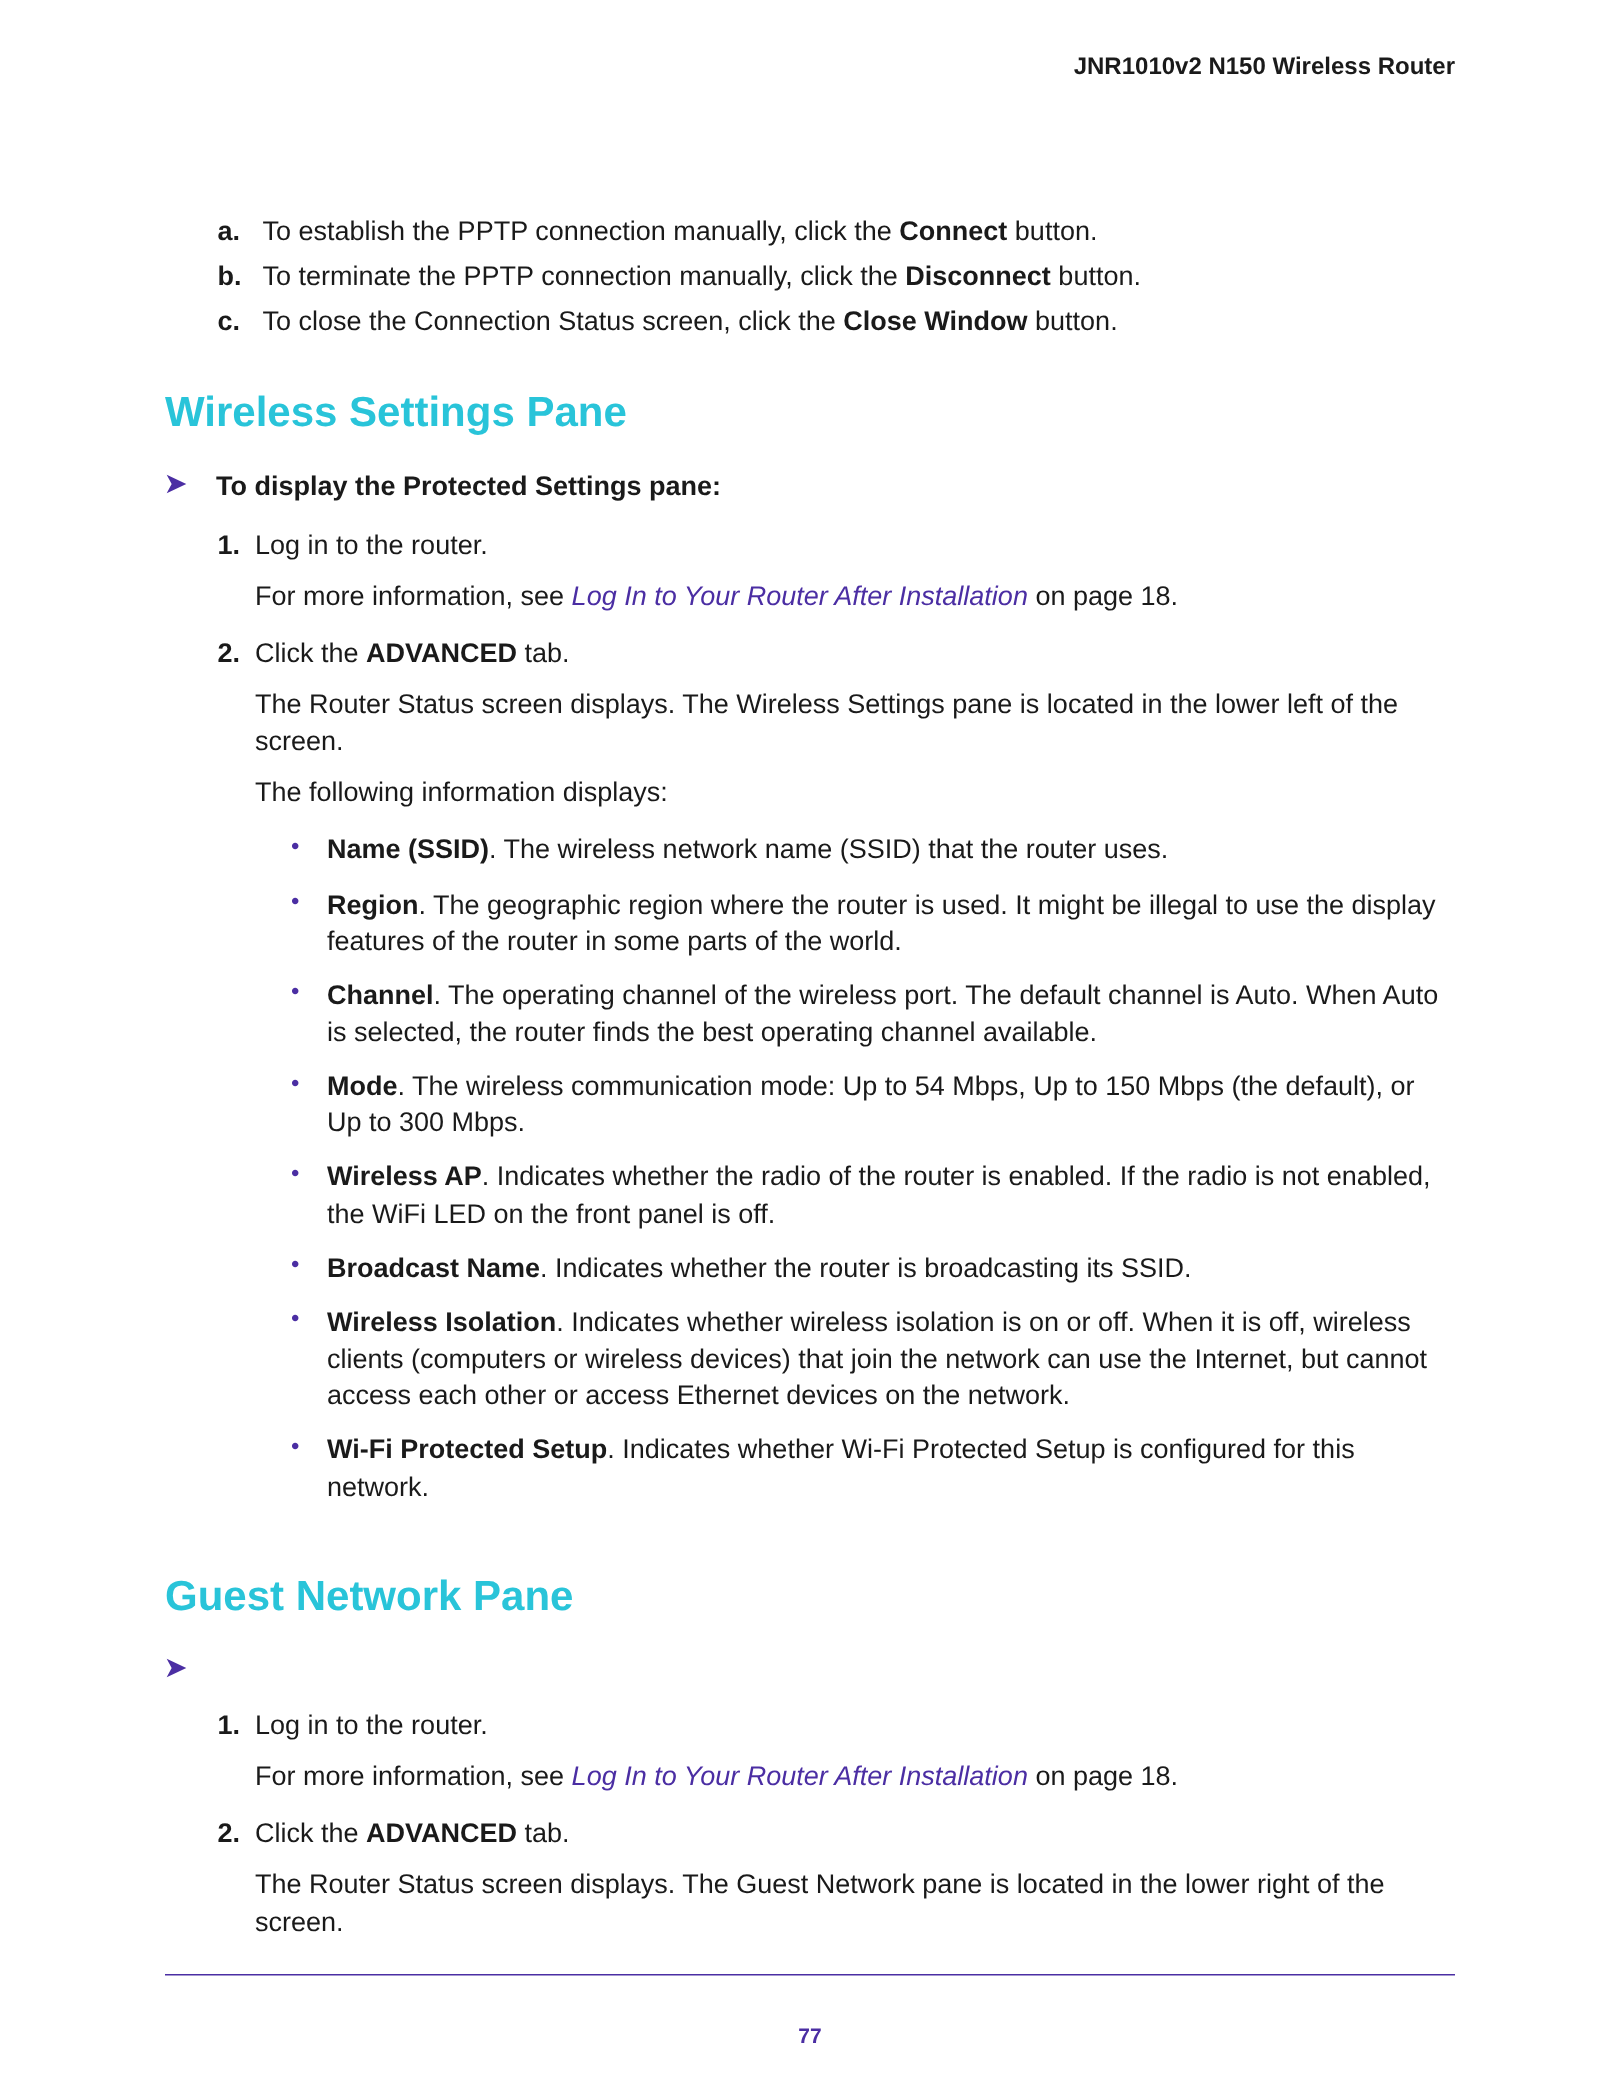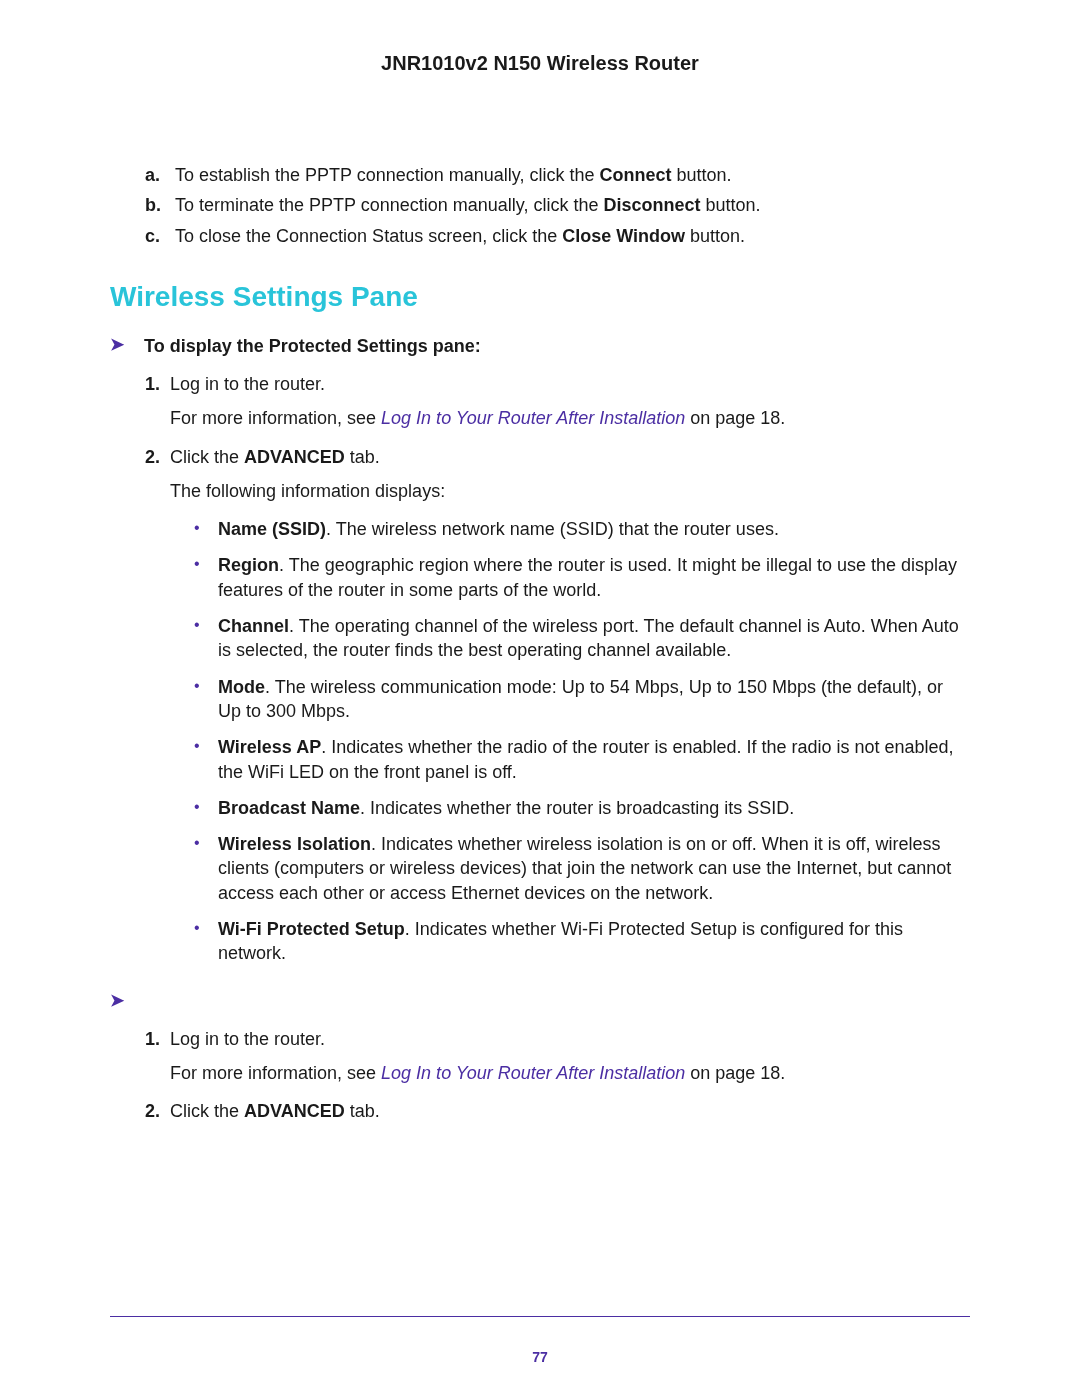"JNR1010v2 N150 Wireless Router" .product-header { font-size: 20px -> 16px; margin-top: 16px -> none; text-align: center -> right }
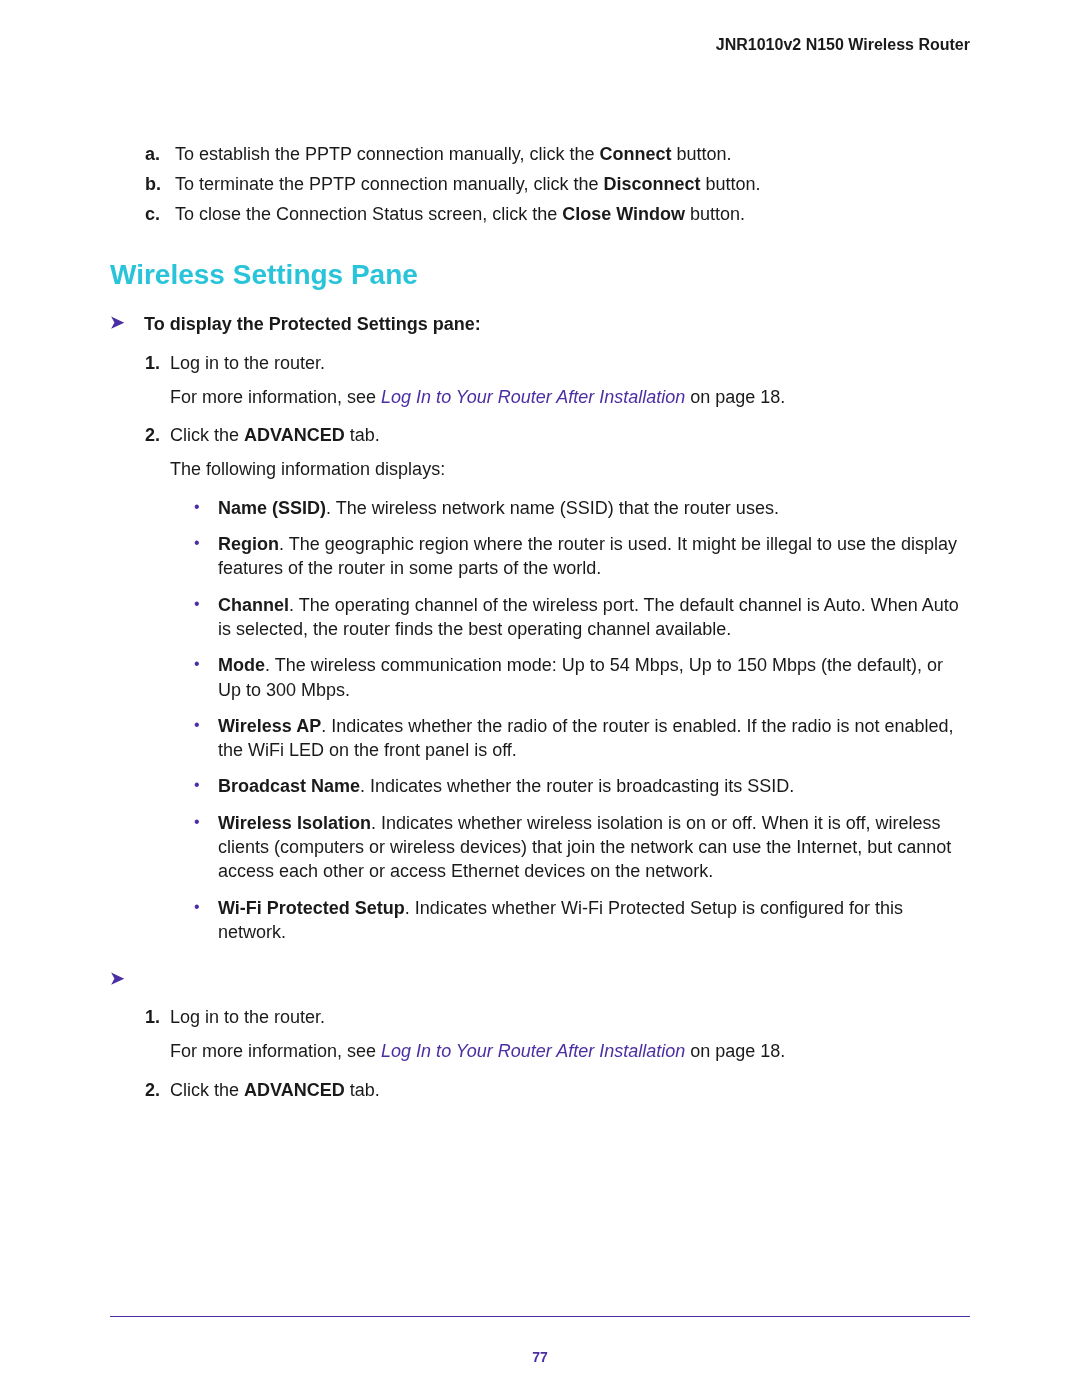"The Router Status screen displays. The Wireless" div.sub-para { html: none -> <div>The Router Status screen displays. The Wireless Settings pane is located in the lower left of the screen.</div> }
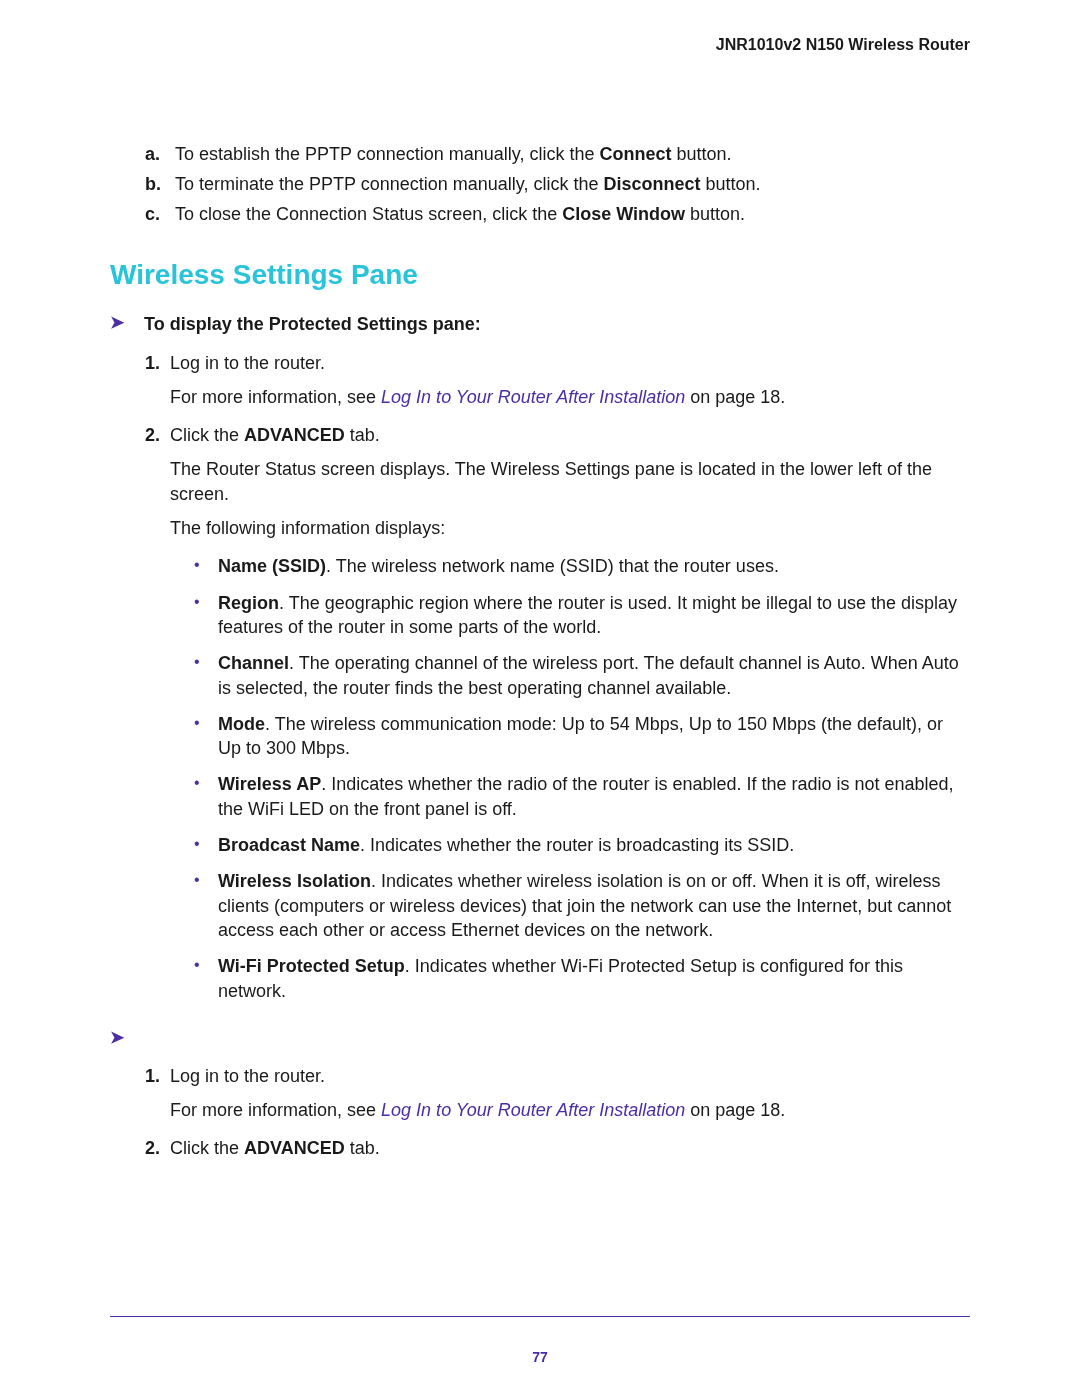"Guest Network Pane" div.h2 { html: none -> <div>Guest Network Pane</div> }
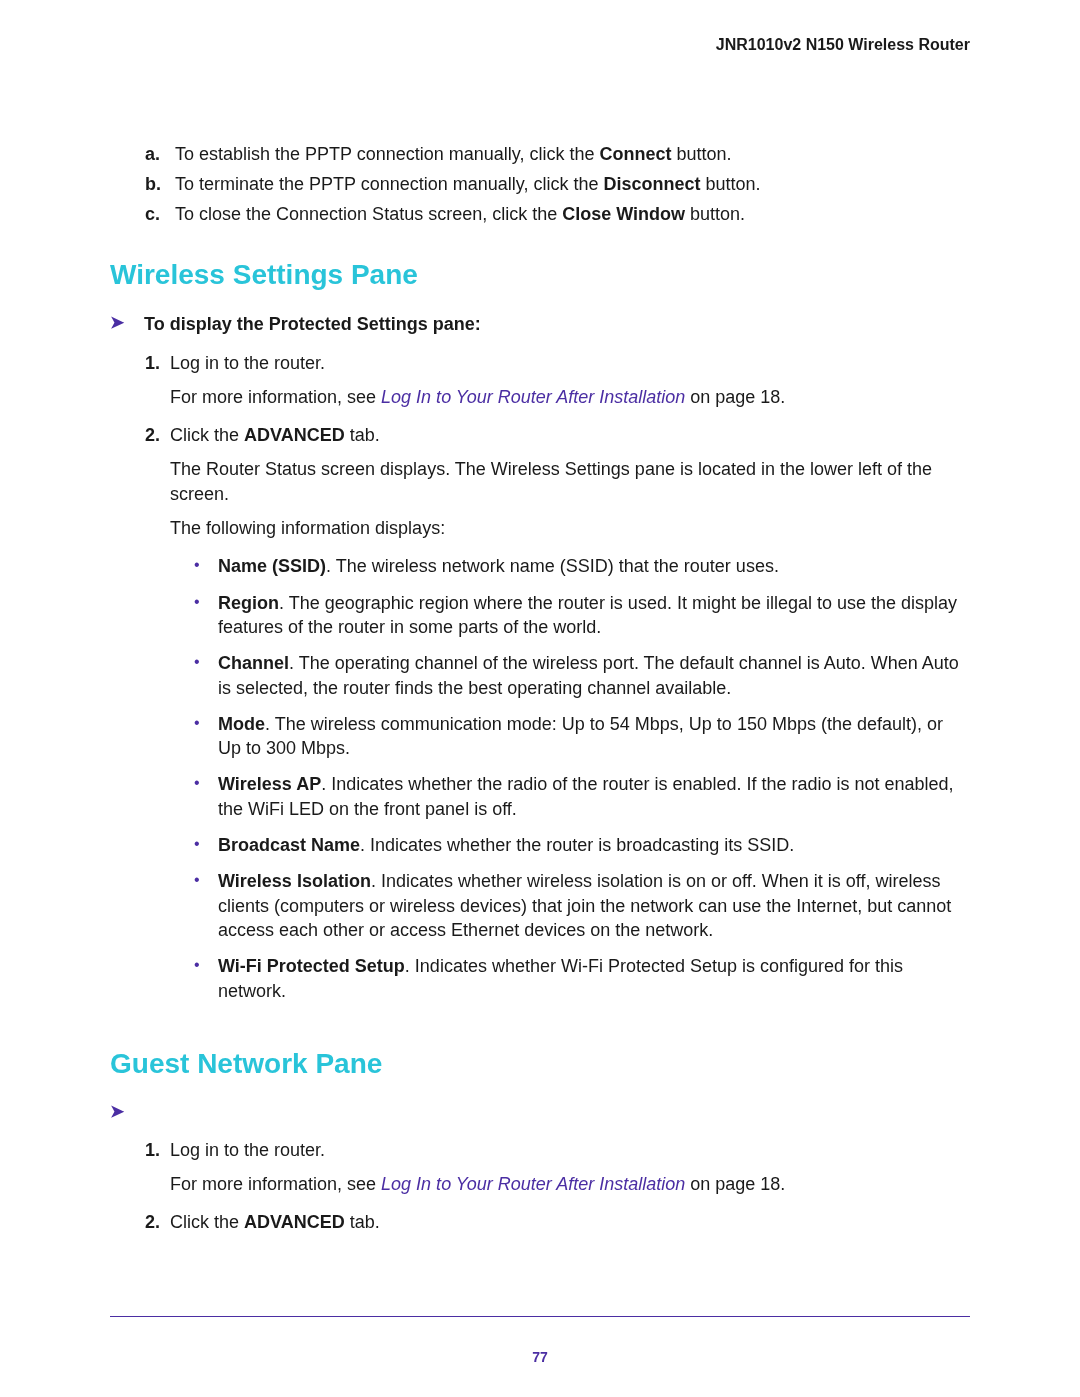"The Router Status screen displays. The Guest" div.sub-para { html: none -> <div>The Router Status screen displays. The Guest Network pane is located in the lower right of the screen.</div> }
